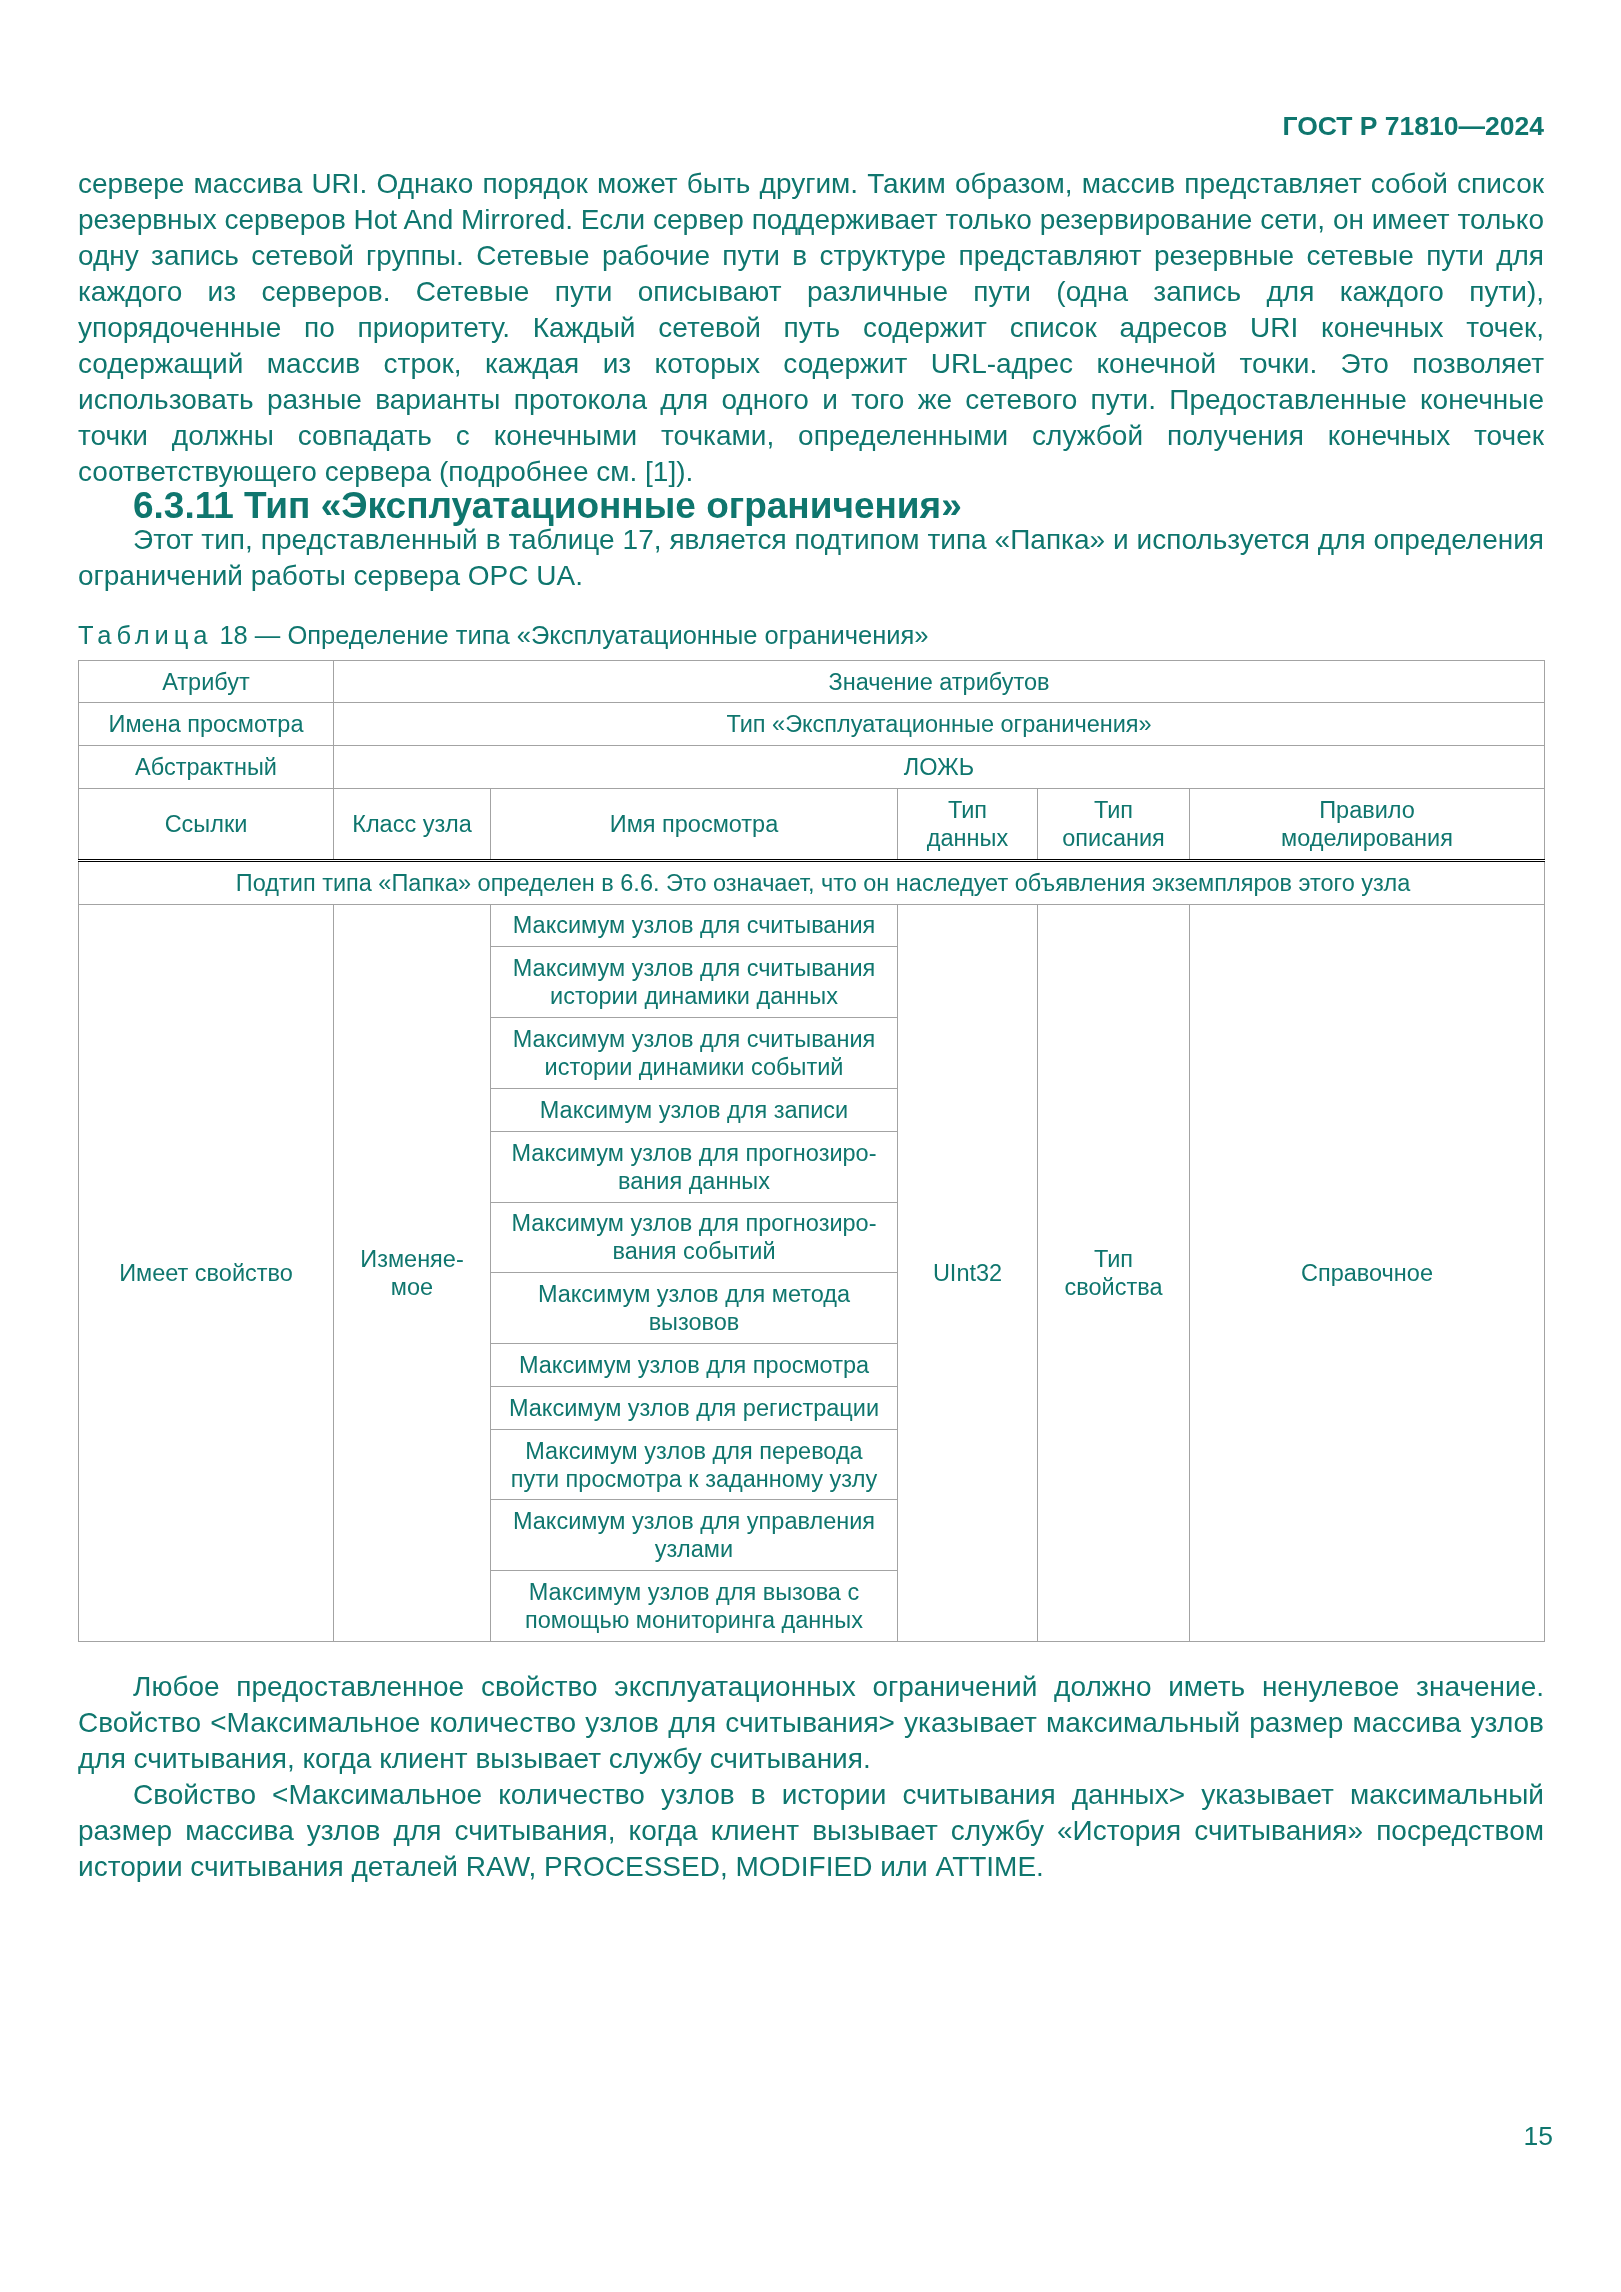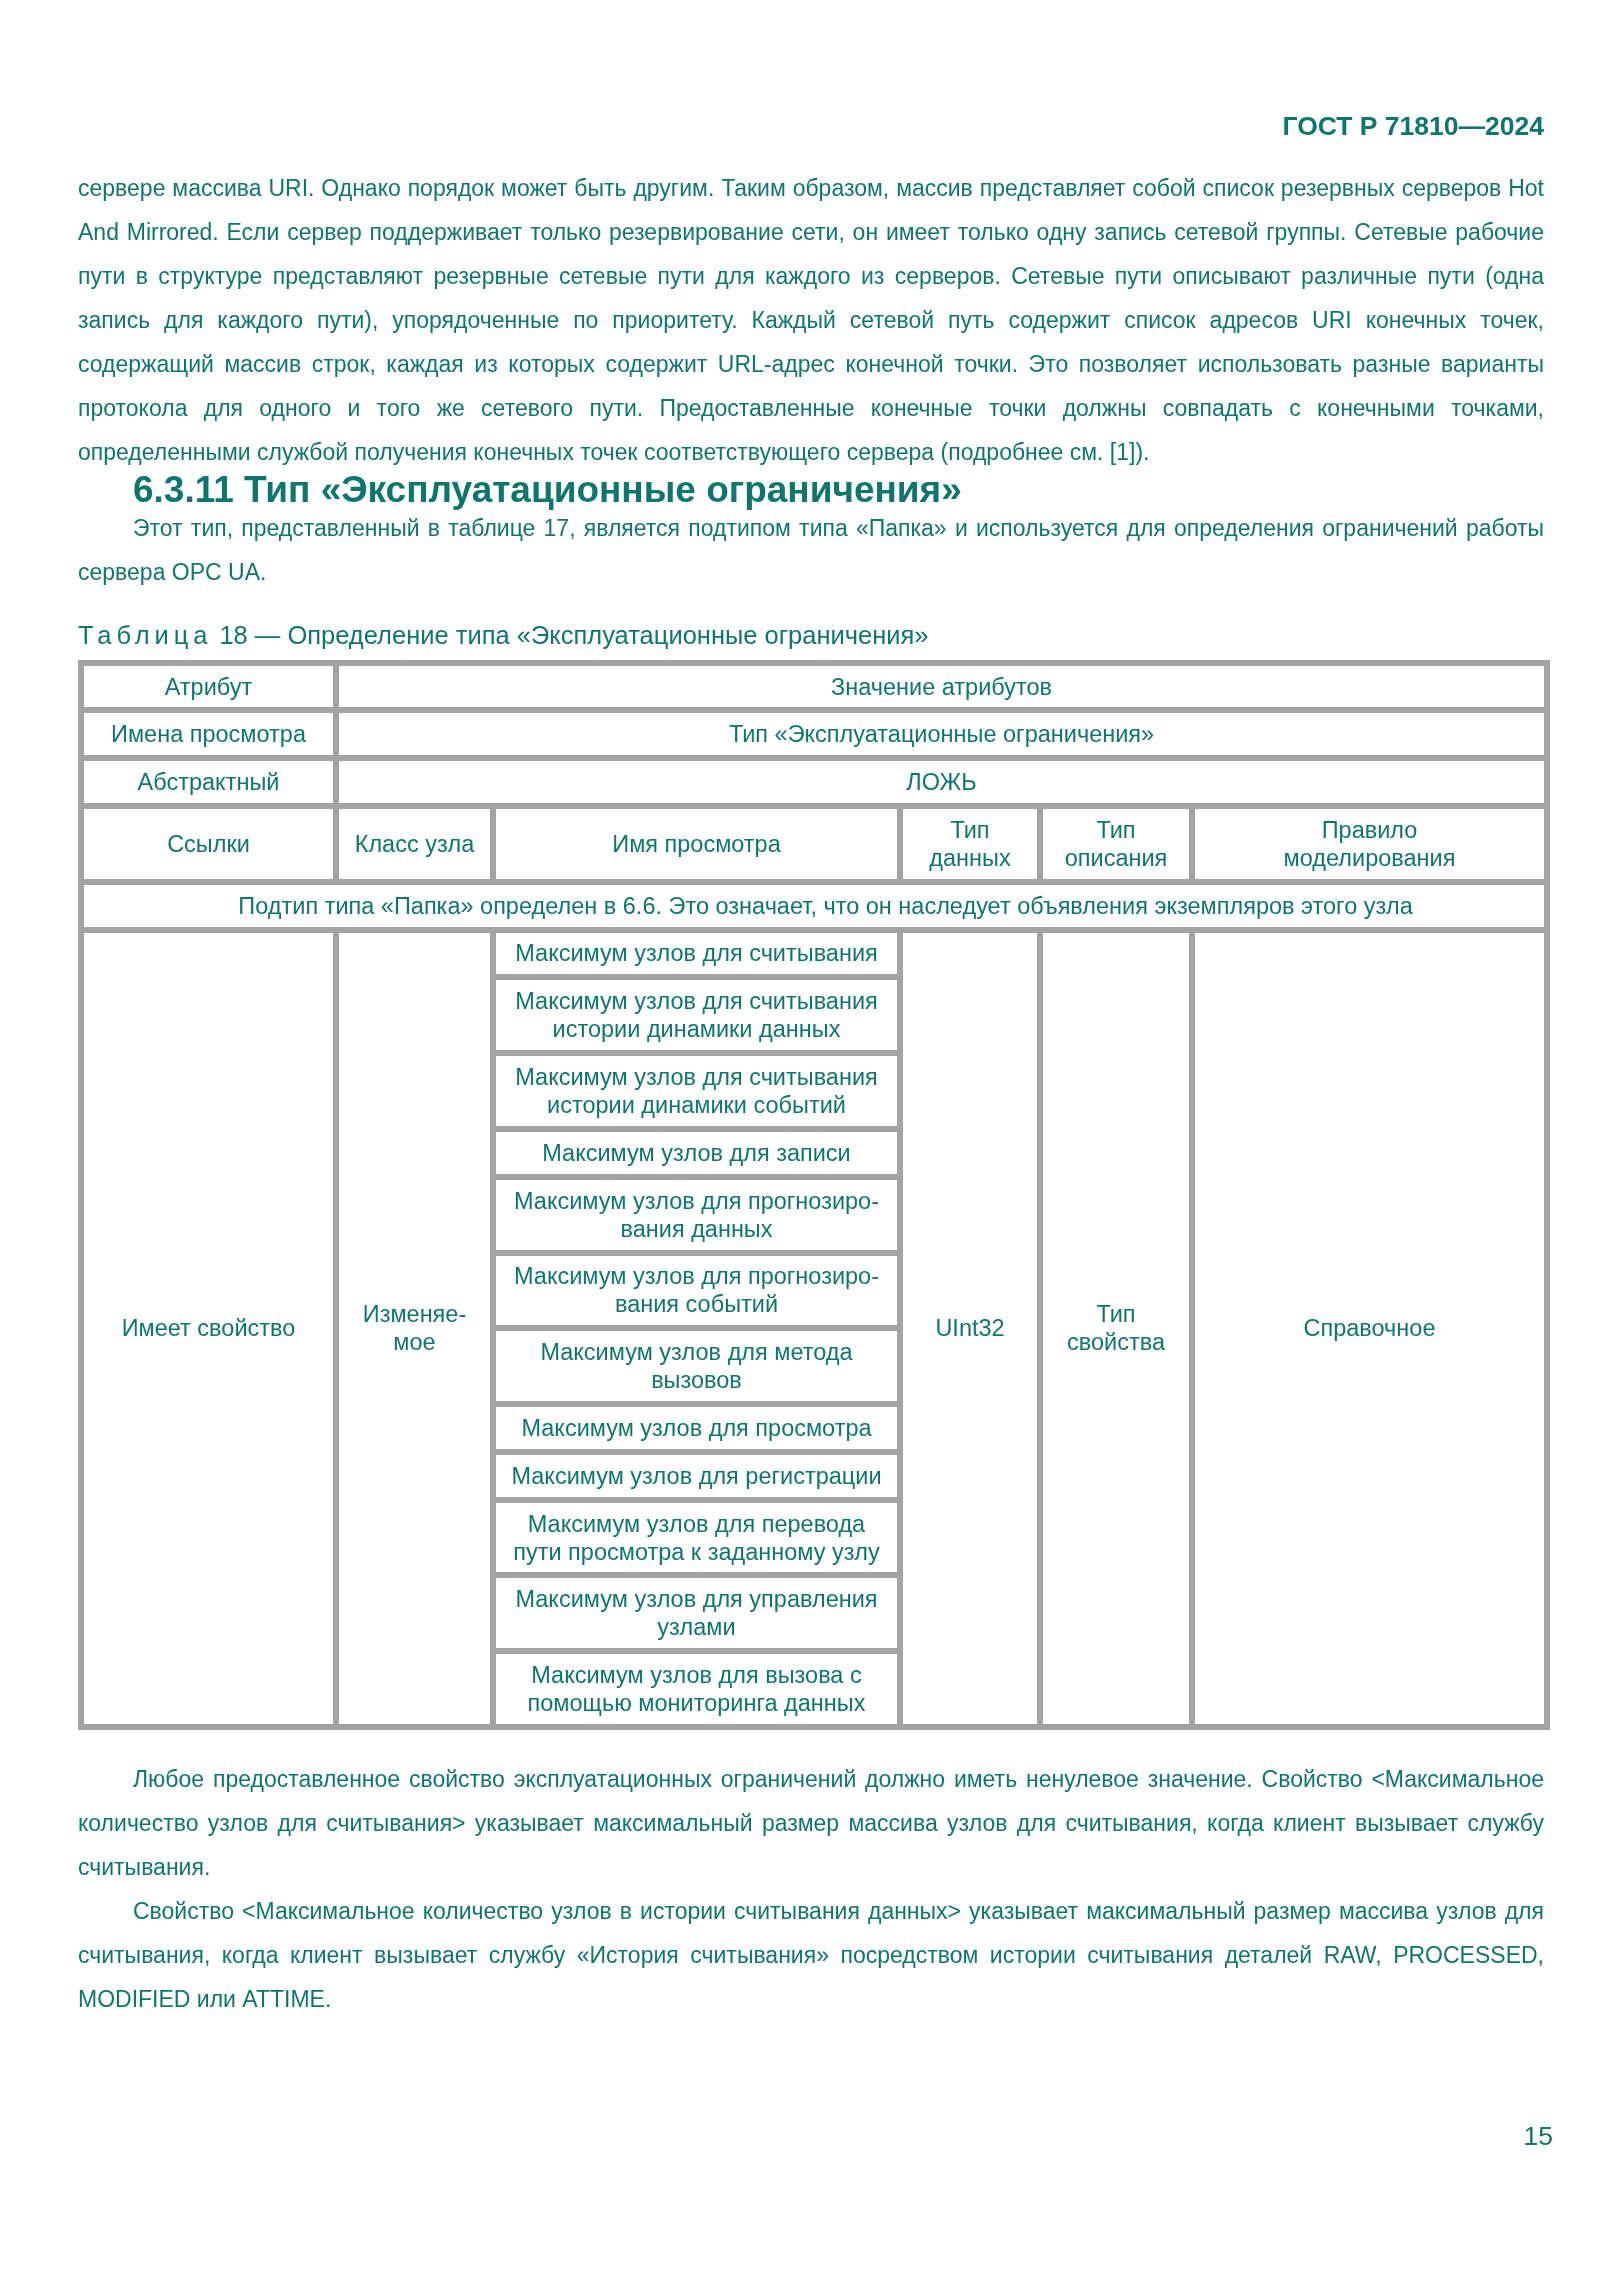"сервере массива URI. Однако порядок" .para { font-size: 23px -> 28px; line-height: 44px -> 36px }
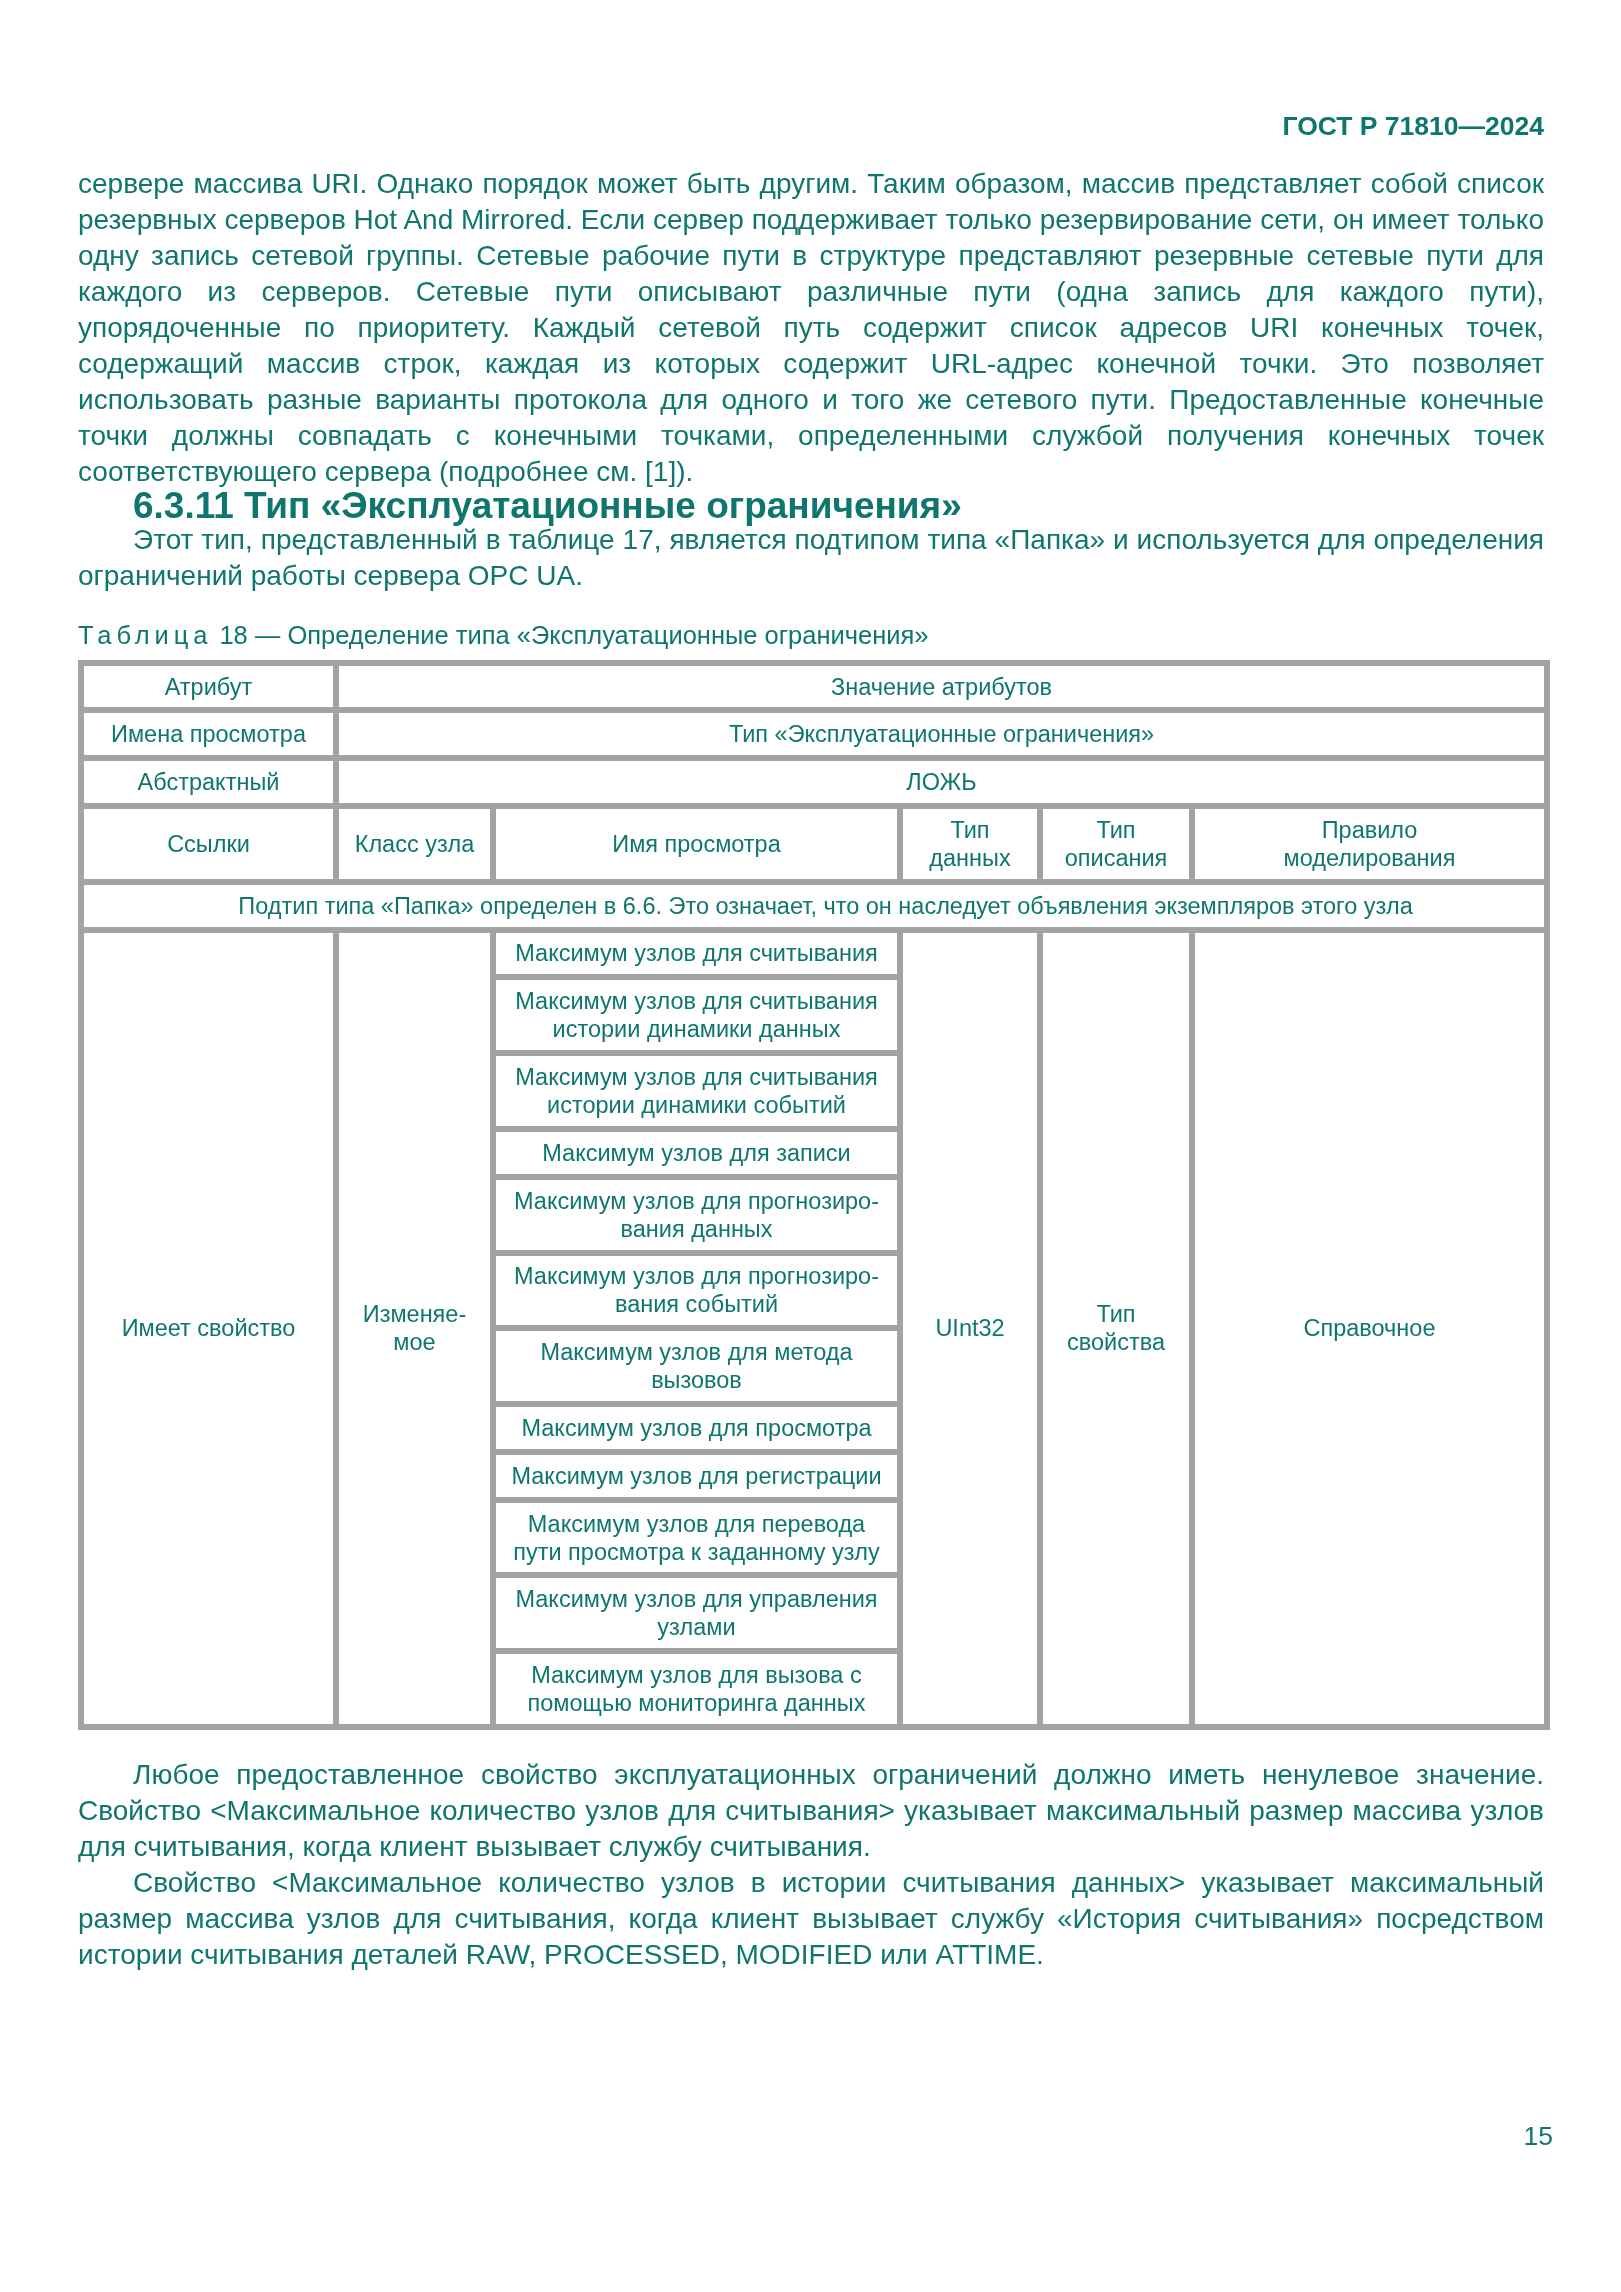"Атрибут" table.gost td { border: 6px solid #a3a3a3 -> 1px solid #a3a3a3 }
